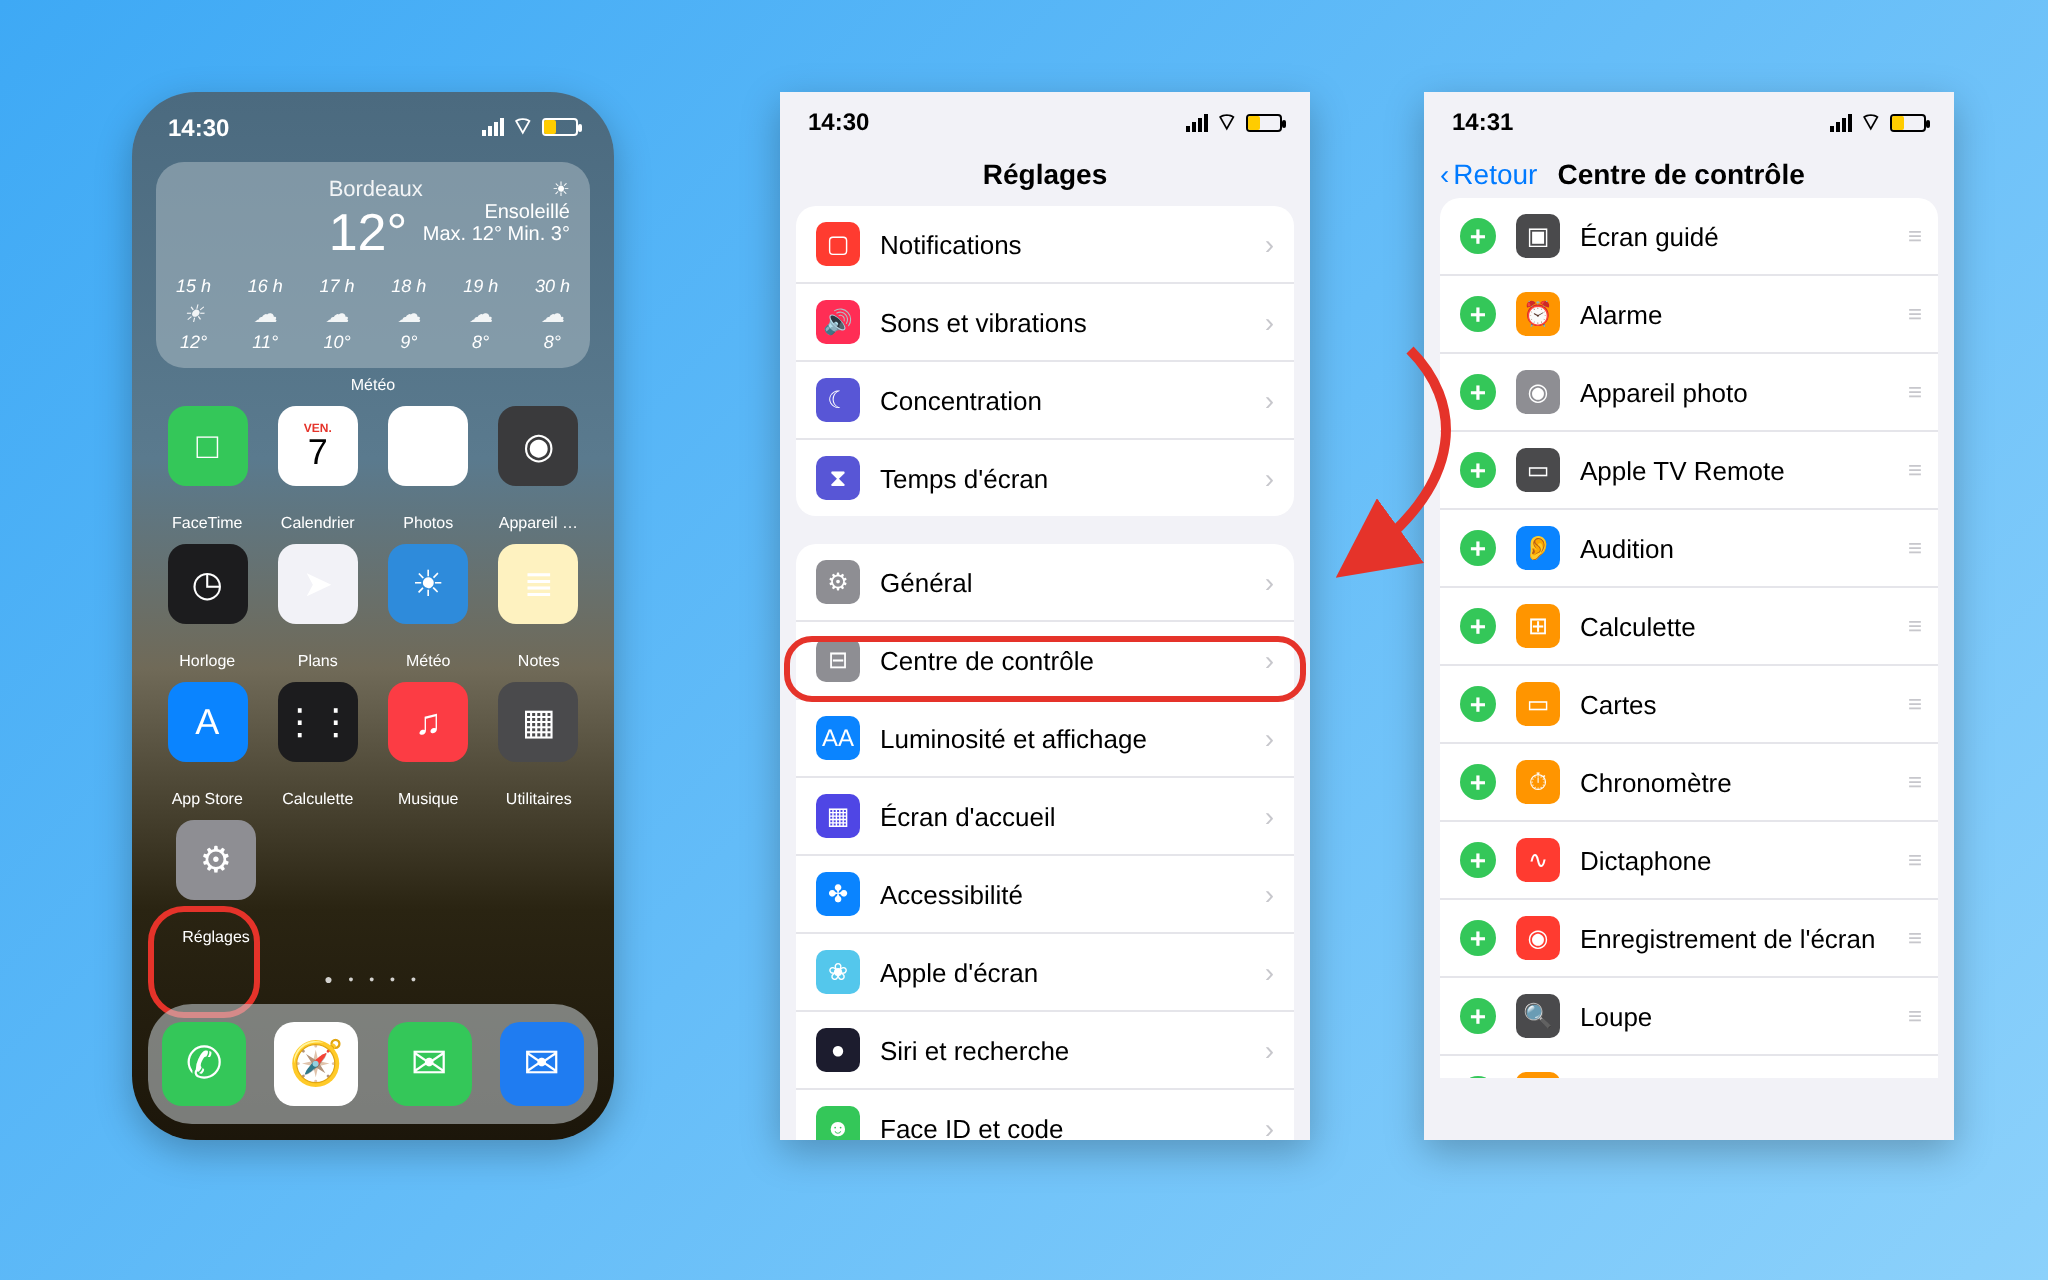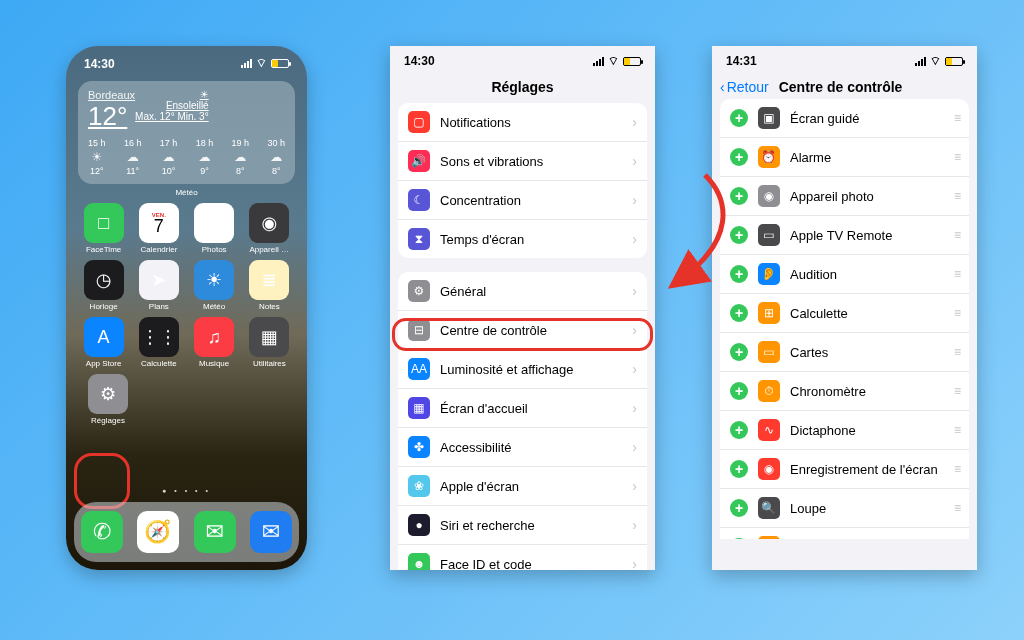"Bordeaux" .p1 .w-top { justify-content: flex-start -> flex-end; text-decoration: underline -> none }
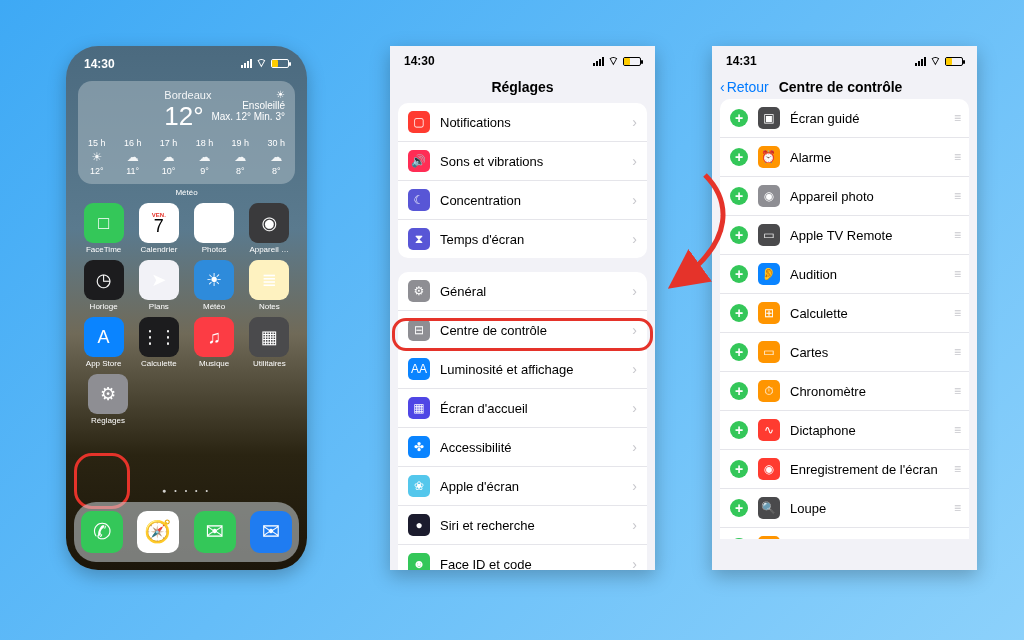"15 h" .p1 .w-row { font-style: none -> italic }
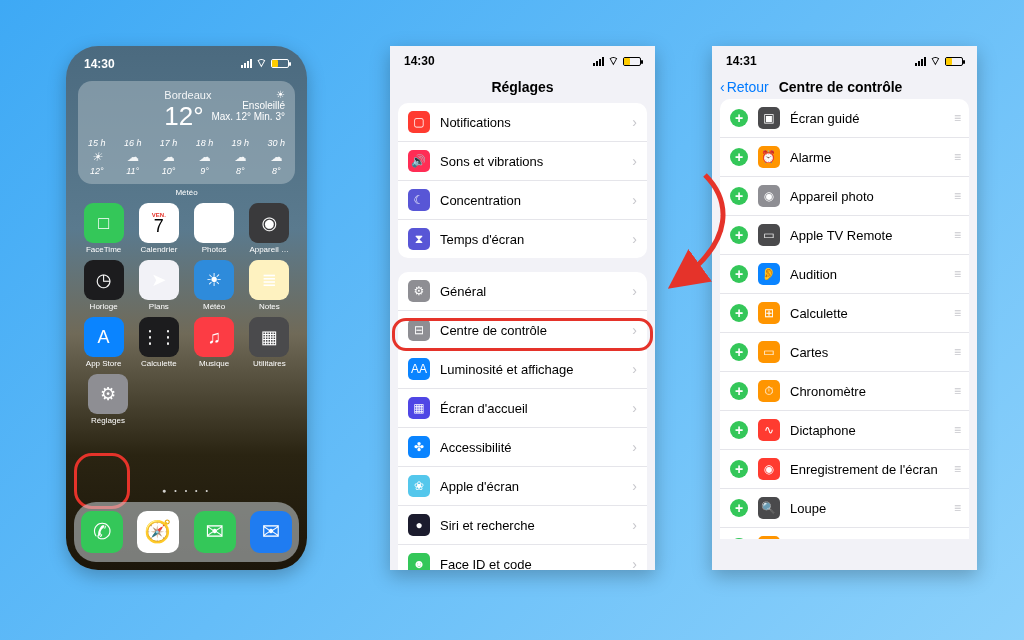"FaceTime" .p1 .appicon .lbl { margin-top: 2px -> 14px }
